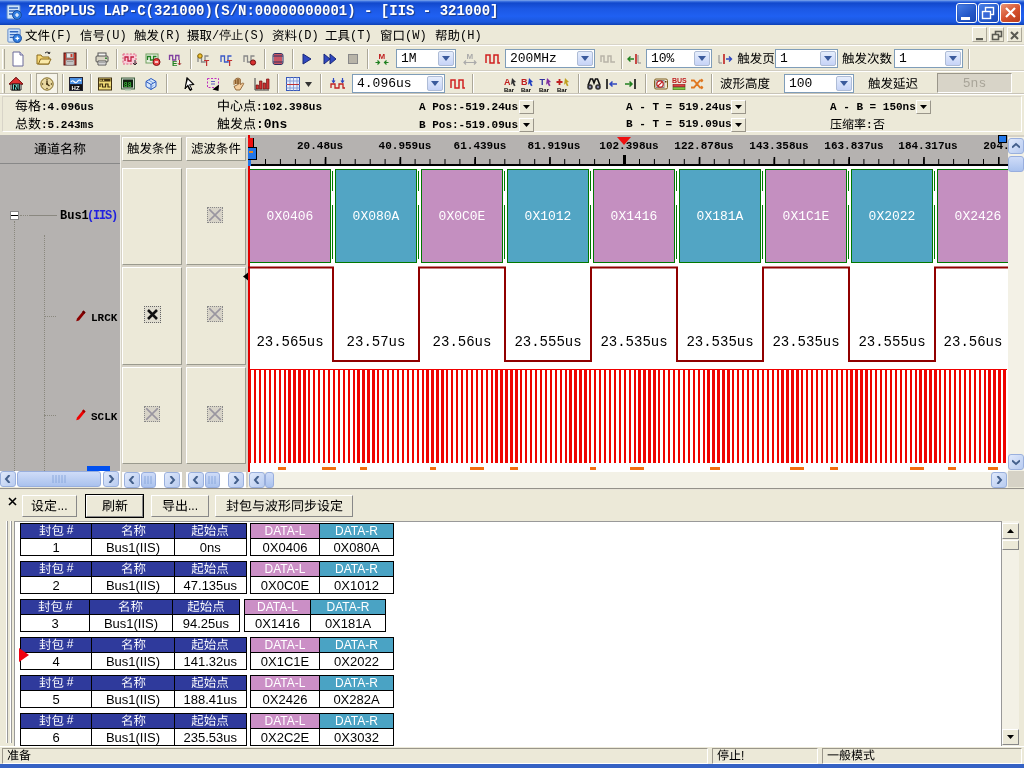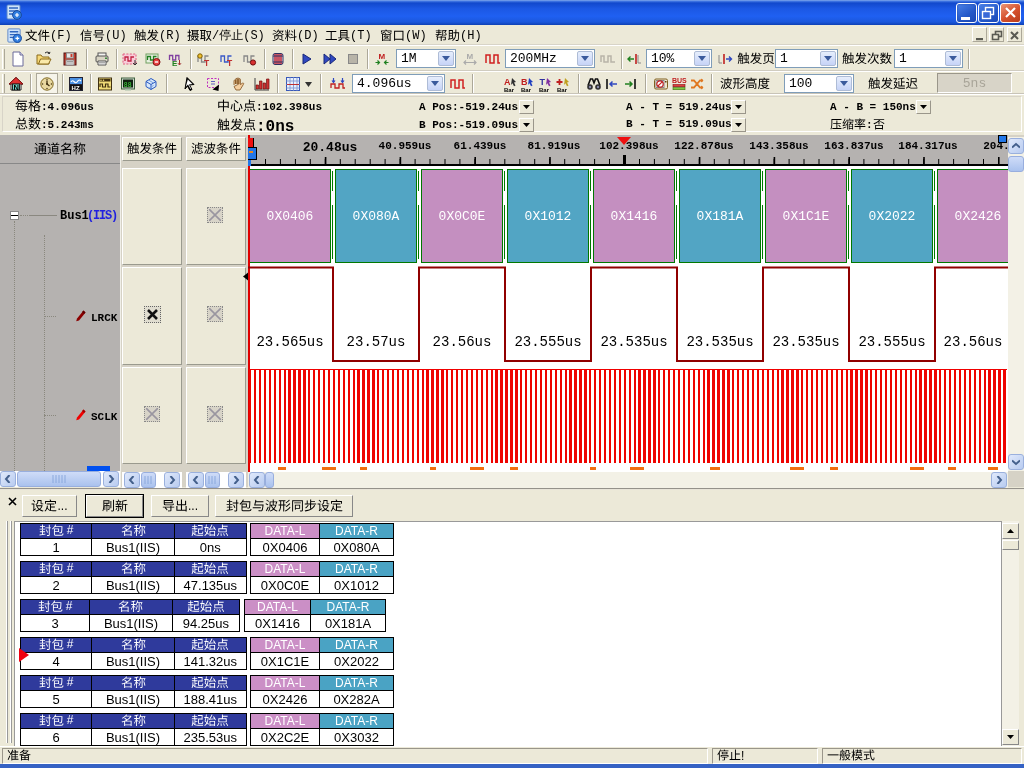"ZEROPLUS LAP-C(321000)(S/N:00000000001)" div.ab { html: none -> <div>ZEROPLUS LAP-C(321000)(S/N:00000000001) - [IIS - 321000]</div> }
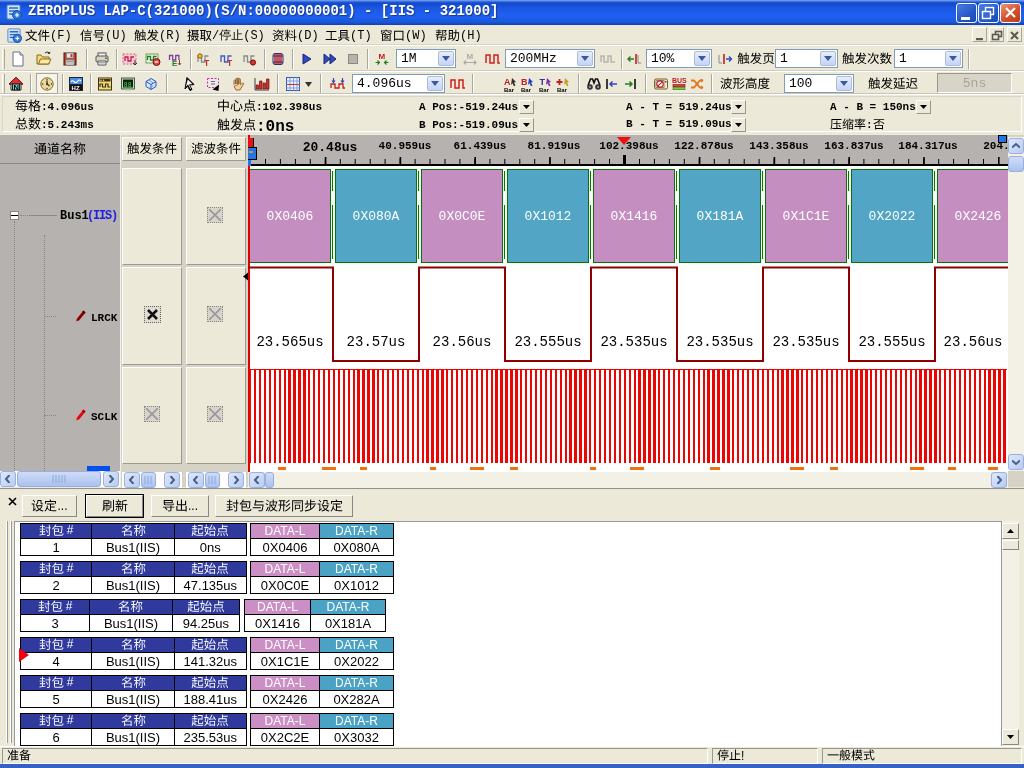":0ns" div.ab { align-items: flex-start -> center; font-size: 16px -> 13px }
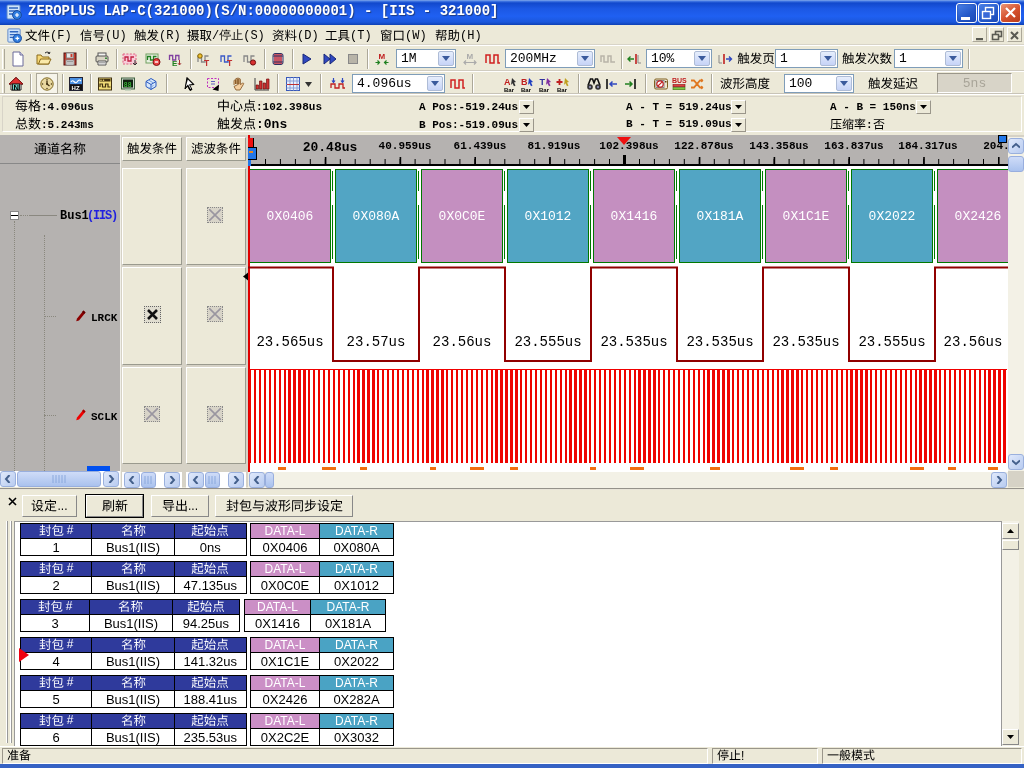"20.48us" div.ab { font-size: 13px -> 11px; text-align: center -> none }
